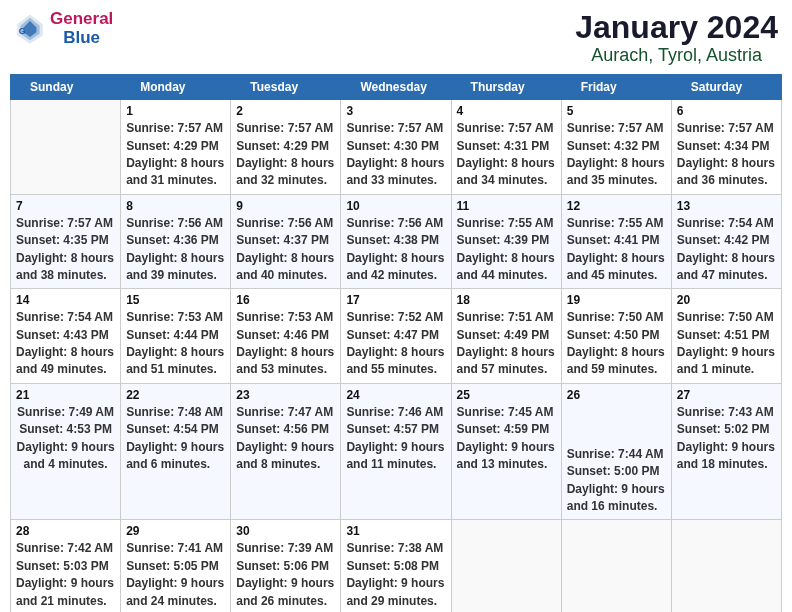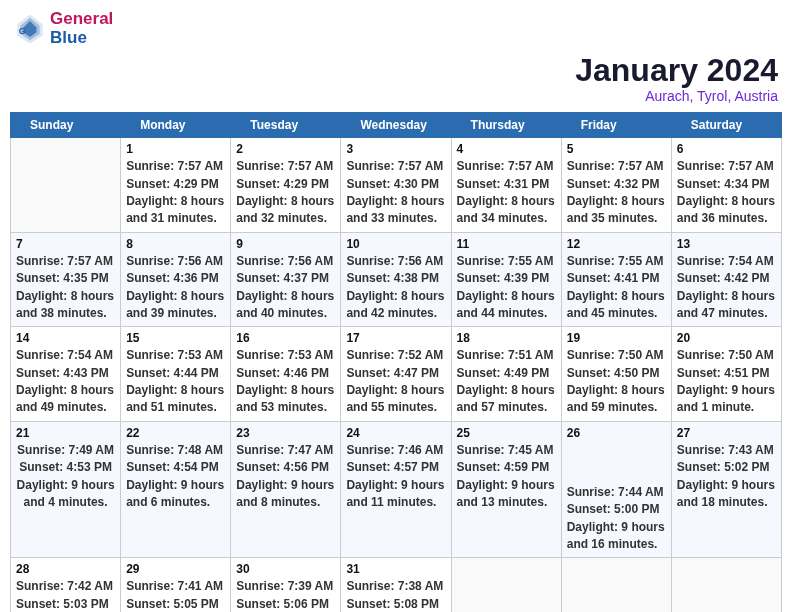"Blue" div { text-align: none -> center }
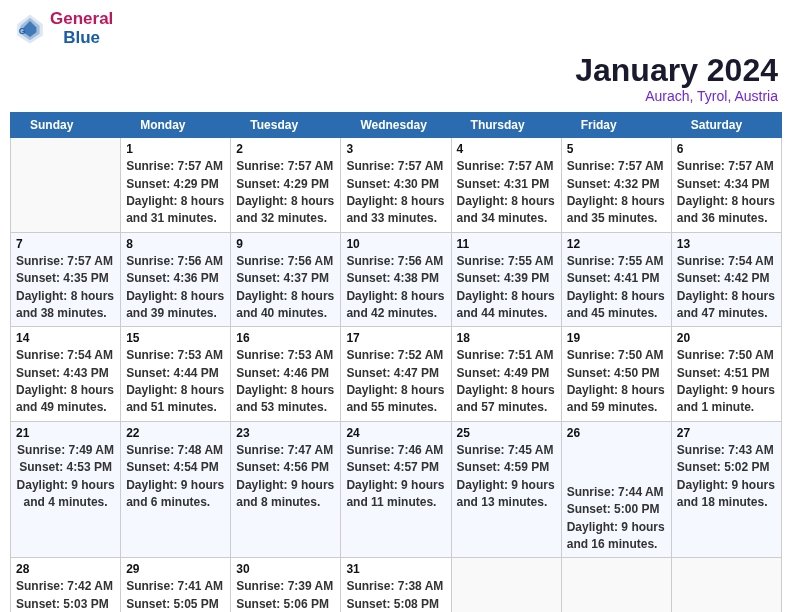"January 2024" .month-year { margin-top: 43px -> none }
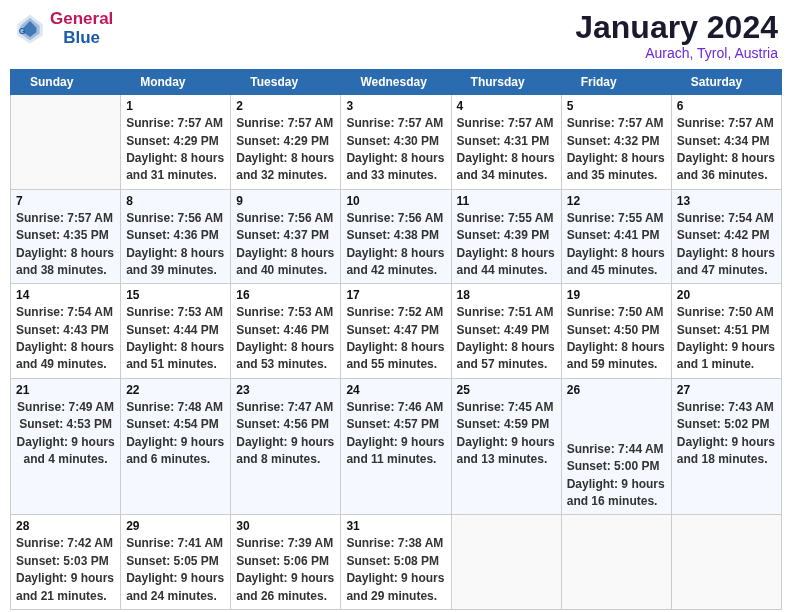"Aurach, Tyrol, Austria" .location { color: #6d28d9 -> #14532d; font-size: 14px -> 18px; text-align: none -> center }
